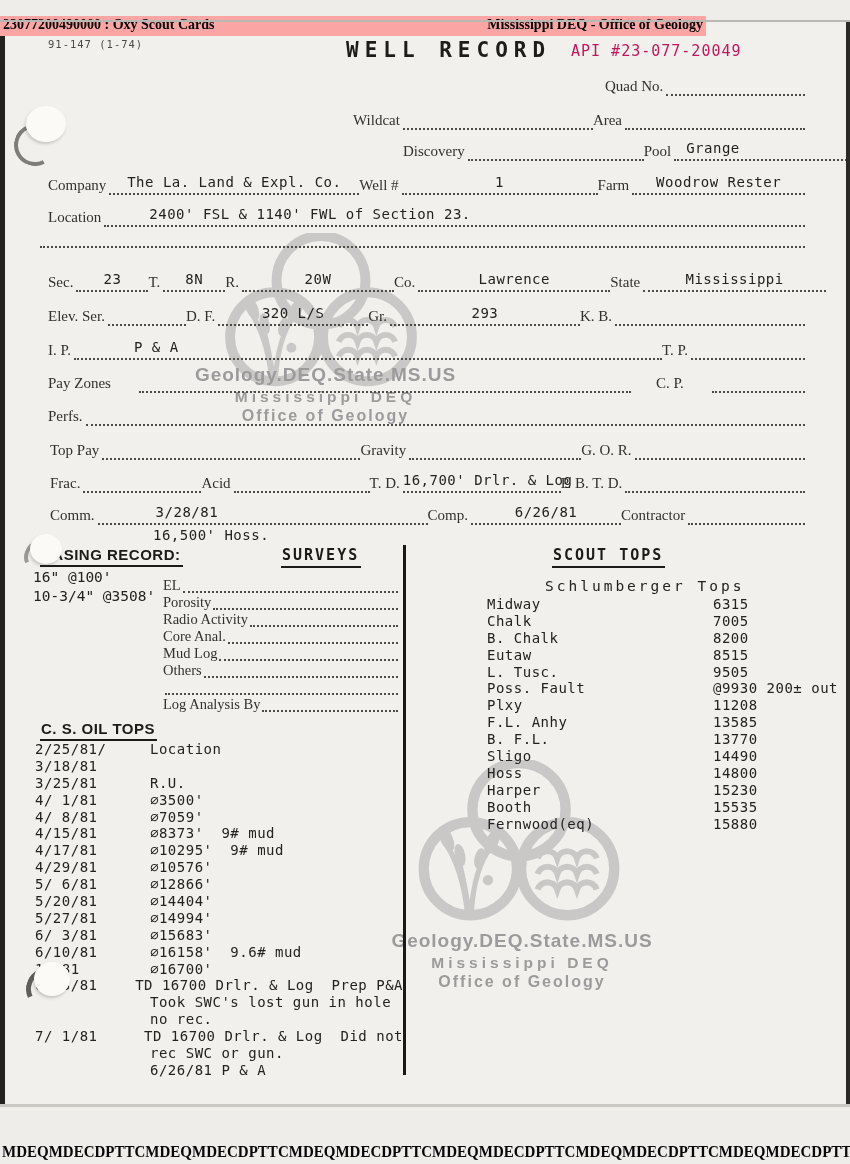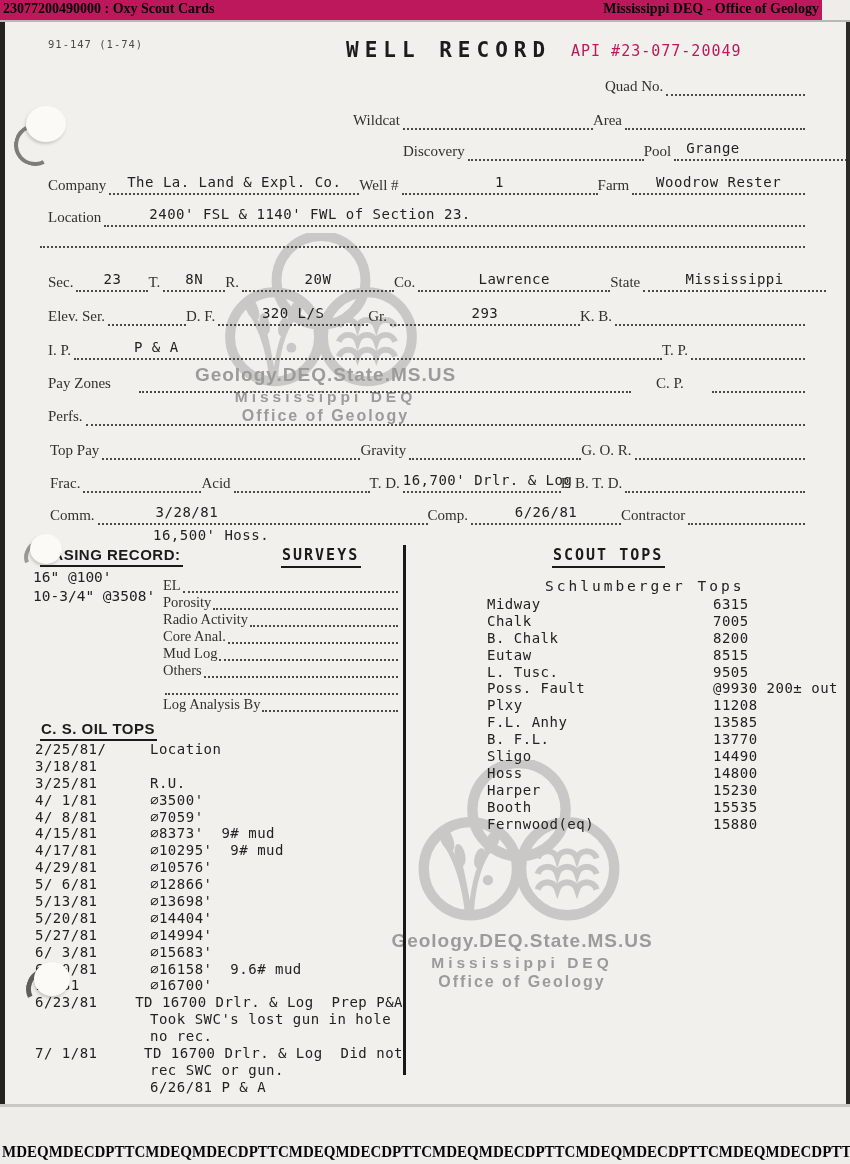"23077200490000 : Oxy Scout Cards" .topbar { background: #be185d -> #fca5a5; top: 0 -> 16px; width: 822px -> 706px }
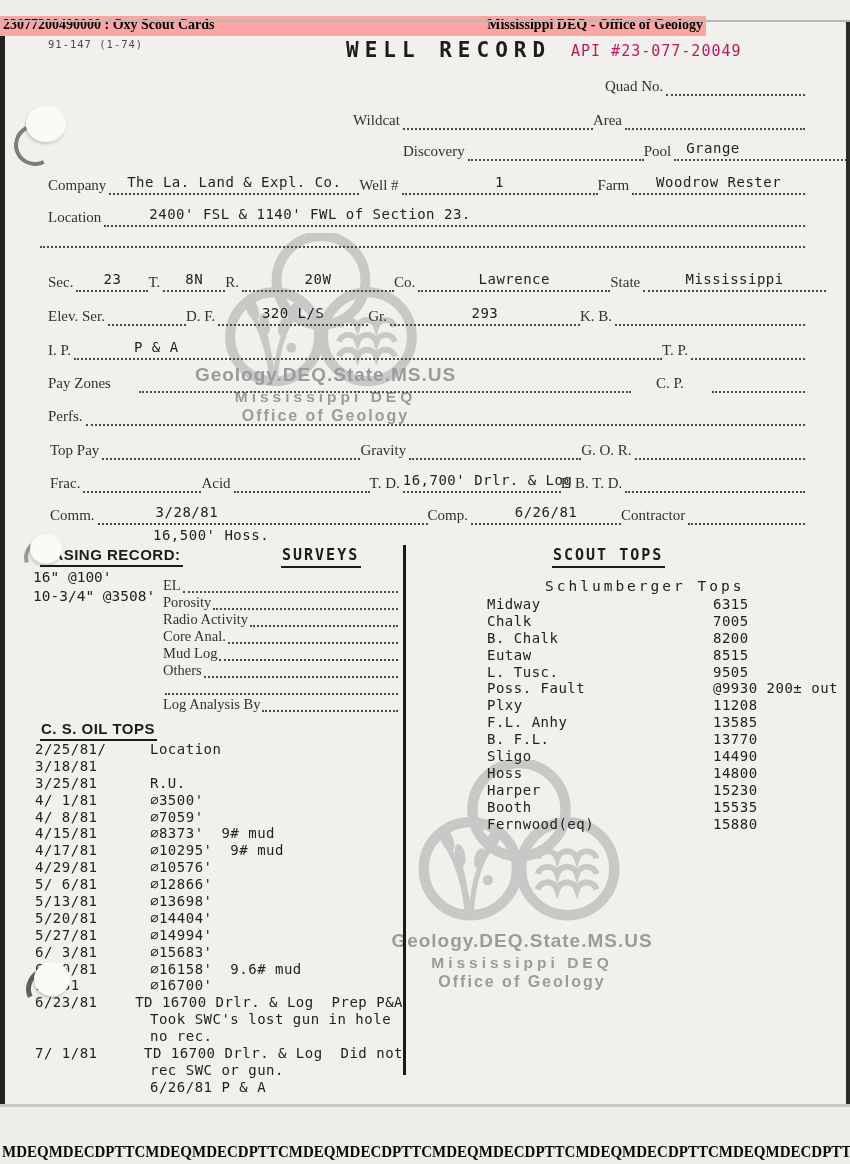"5/13/81" div.otrow { html: <div> <span>5/13/81</span> <span>∅13698'</span> </div> -> none }
